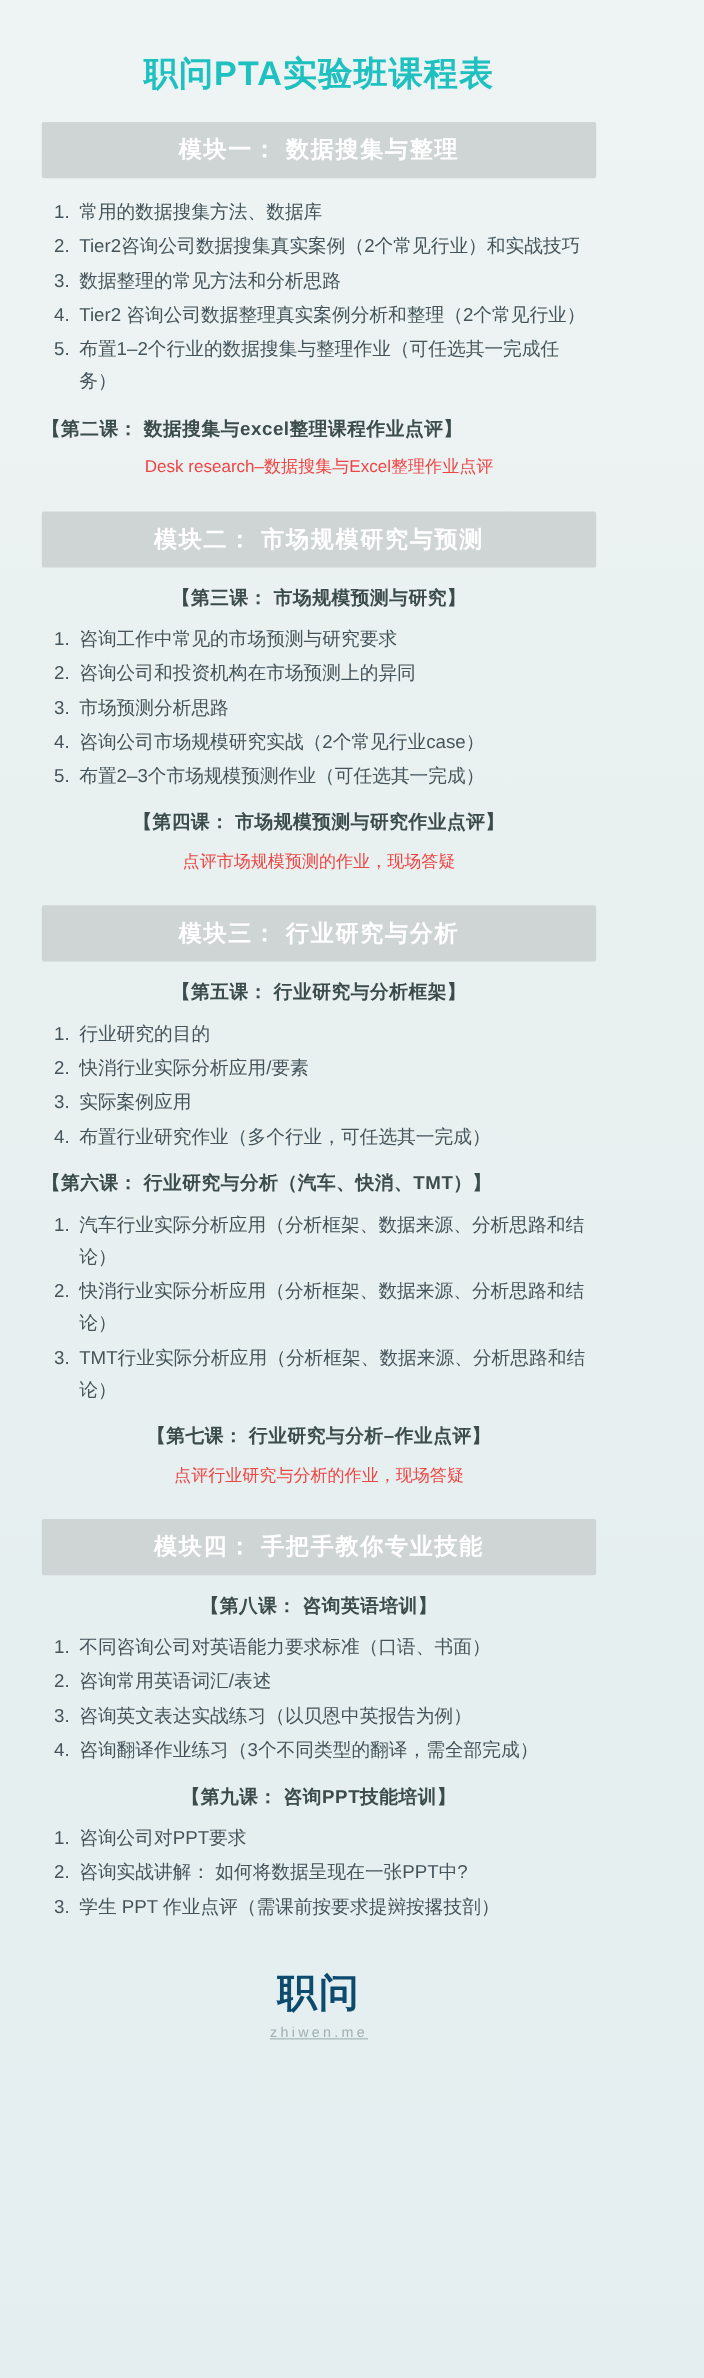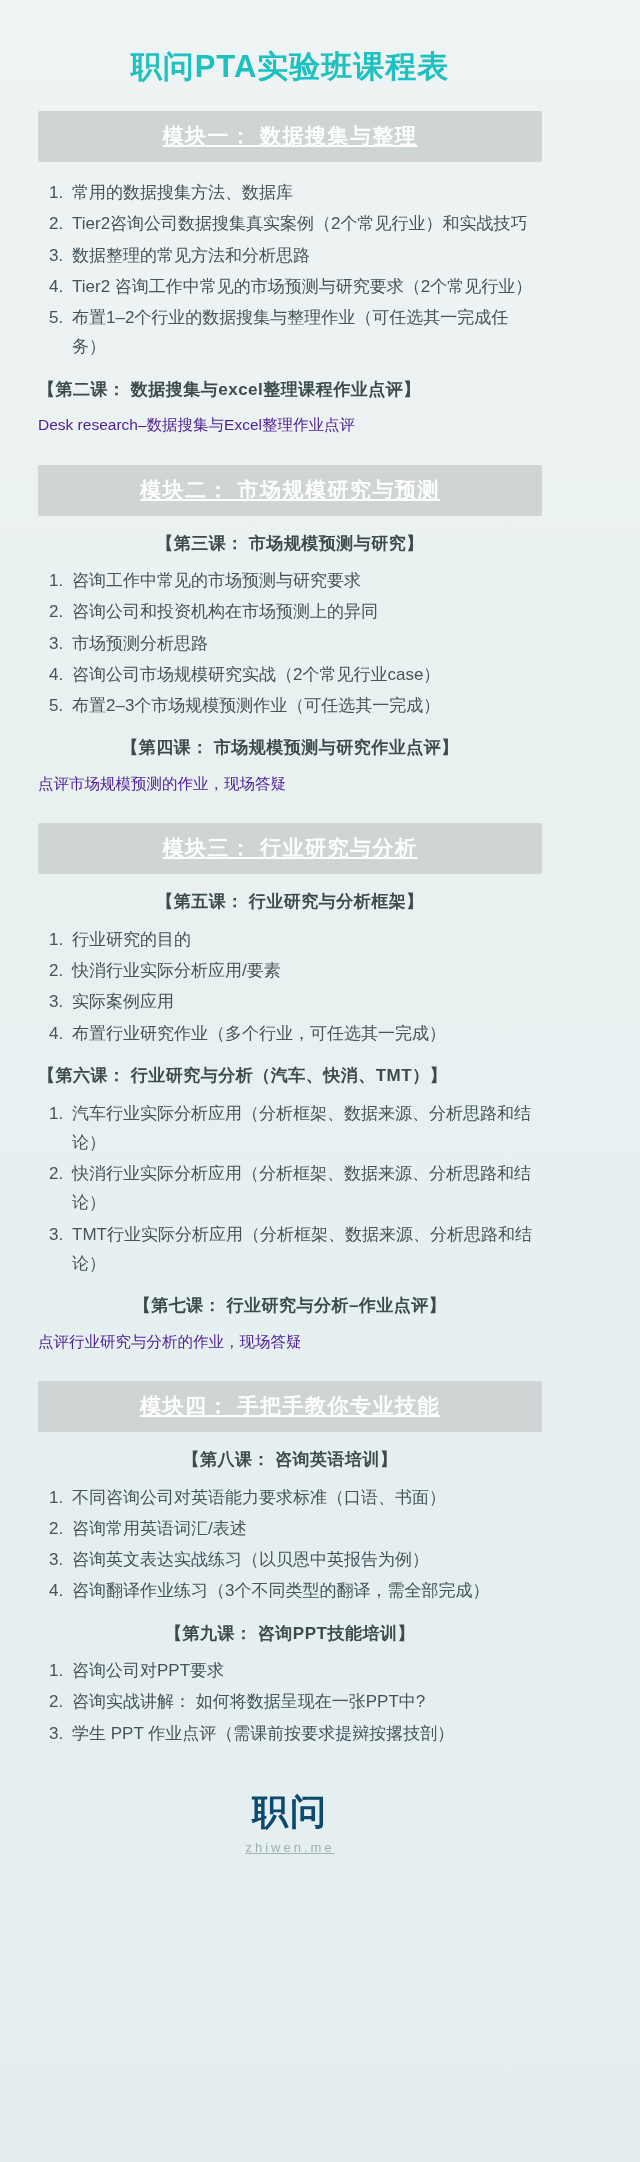"模块一： 数据搜集与整理" .module-bar { text-decoration: underline -> none }
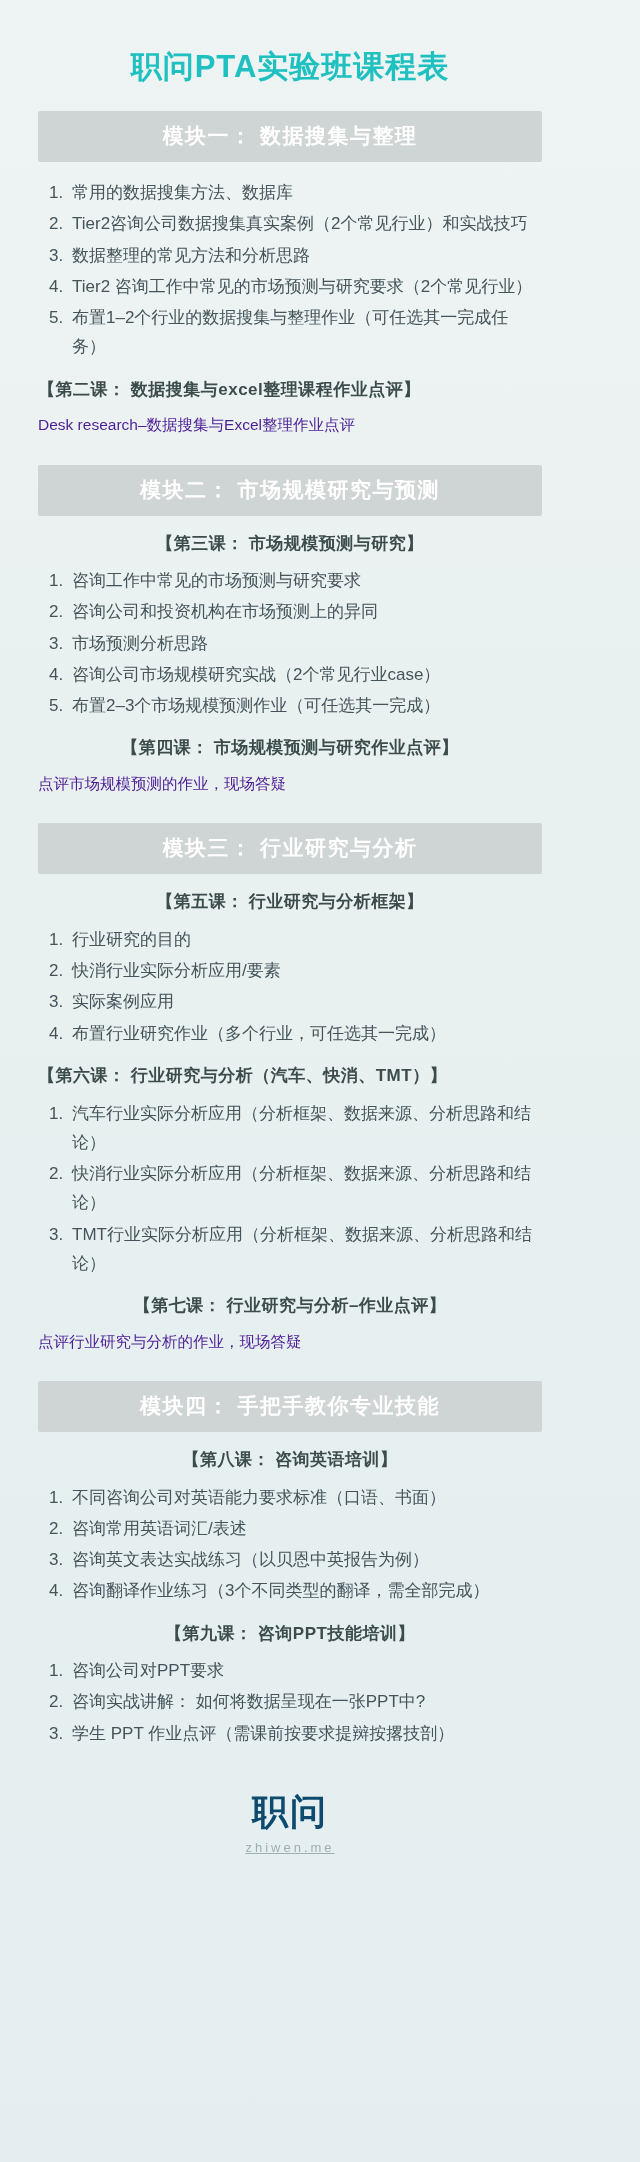"Tier2 咨询工作中常见的市场预测与研究要求（2个常见行业）" li { text: 工作中常见的市场预测与研究要求 -> 公司数据整理真实案例分析和整理 }
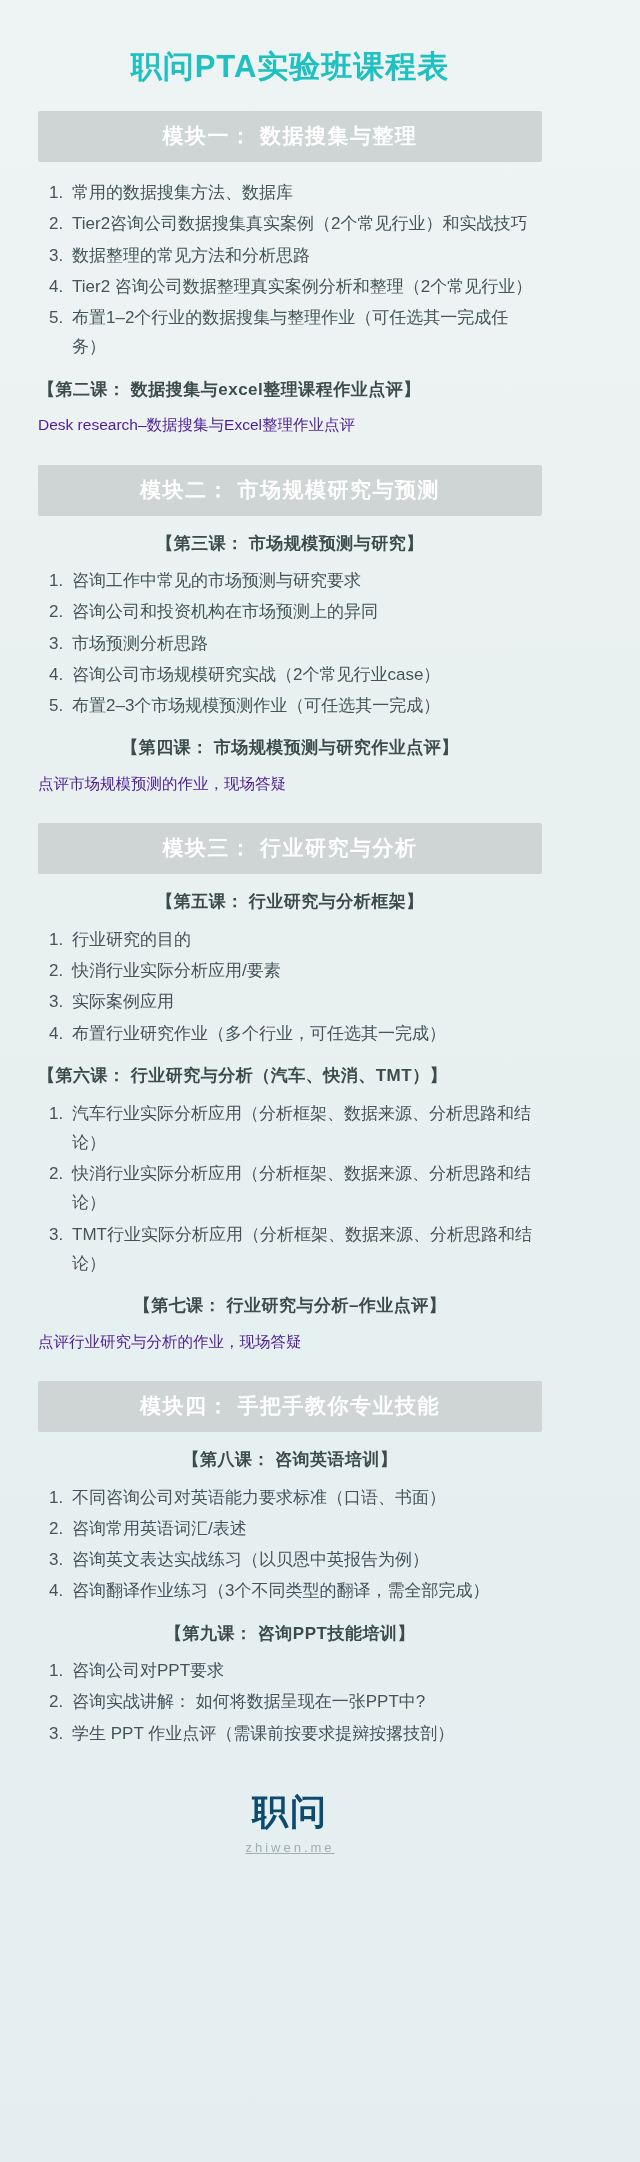"Desk research–数据搜集与Excel整理作业点评" .plain { color: #4c1d95 -> #ef4444; text-align: left -> center }
